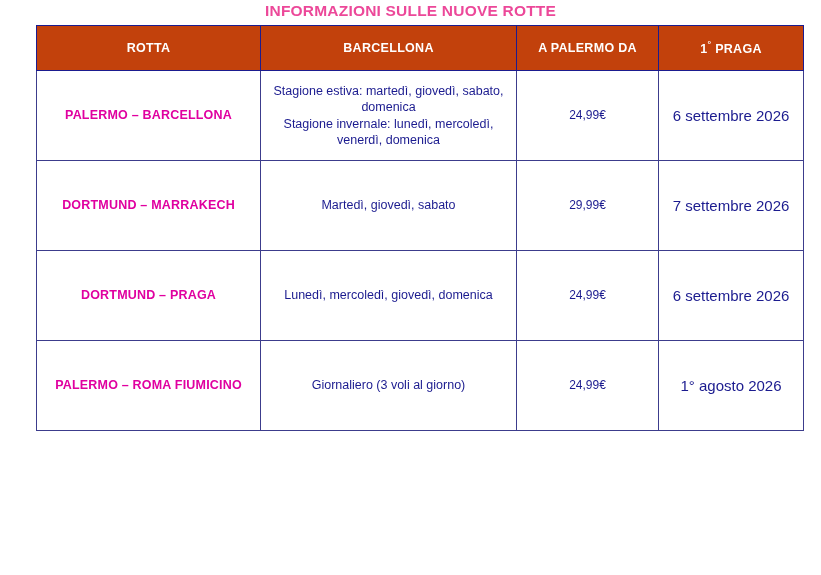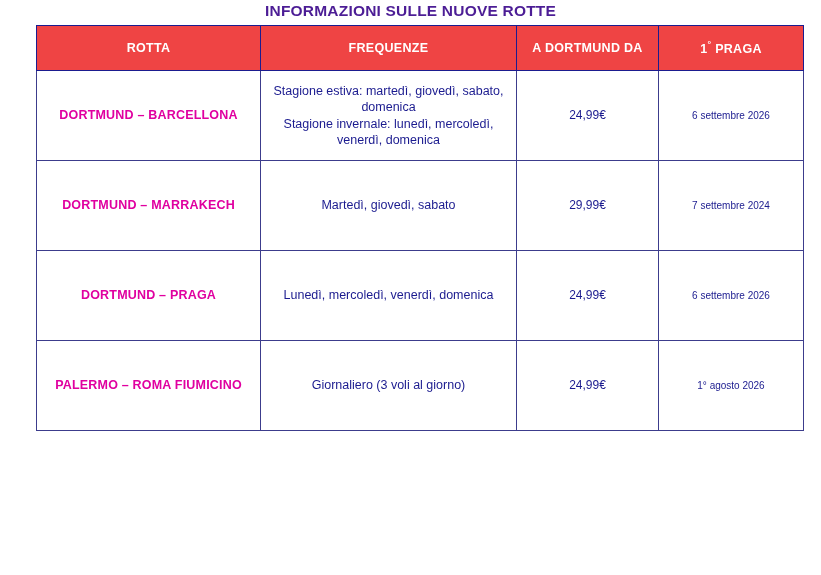"INFORMAZIONI SULLE NUOVE ROTTE" .title { color: #4c1d95 -> #ec4899 }
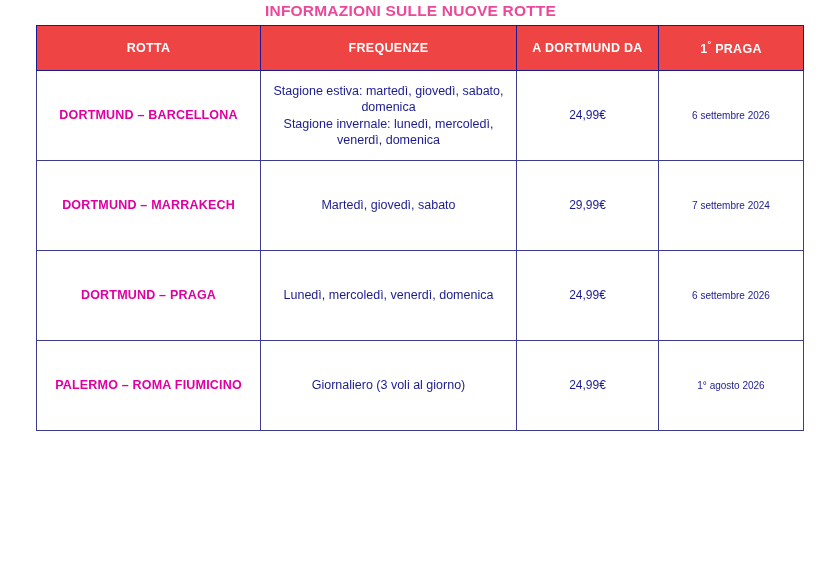"ROTTA" thead th { background: #ef4444 -> #c2410c }
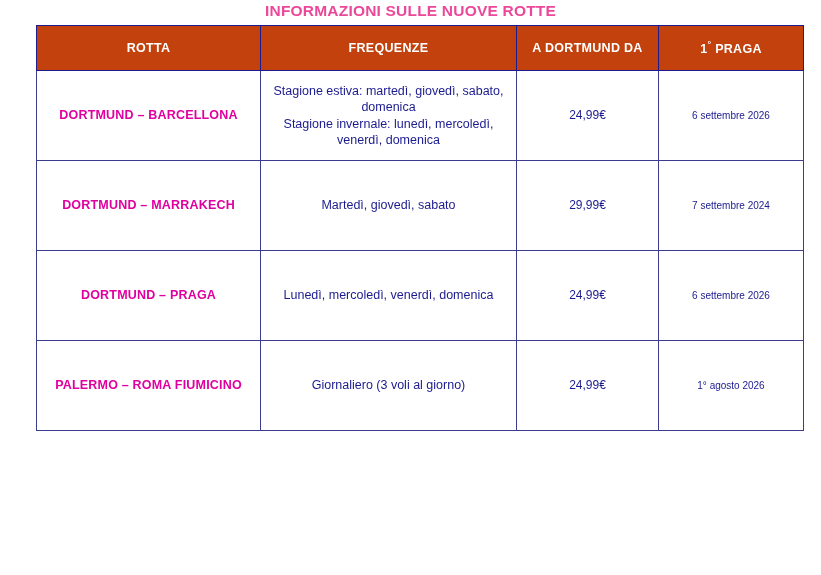"FREQUENZE" th { text: FREQUENZE -> BARCELLONA }
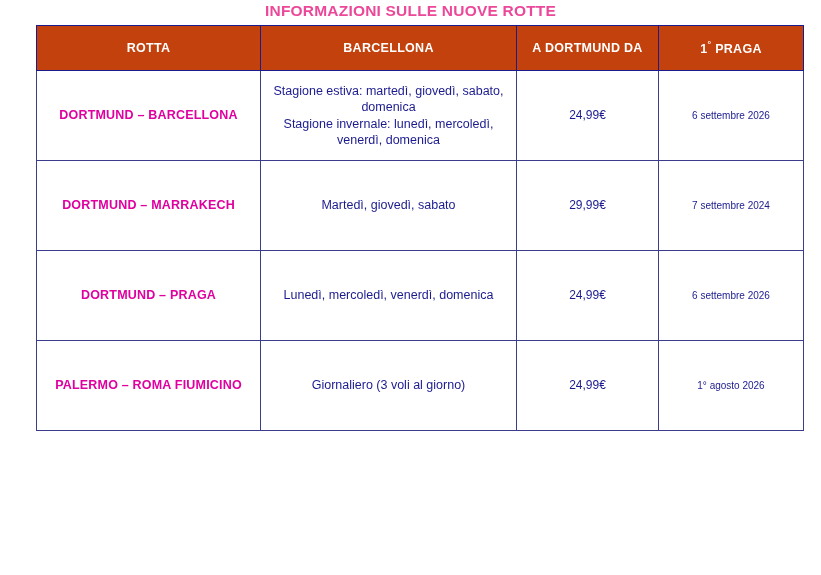"A DORTMUND DA" th { text: DORTMUND -> PALERMO }
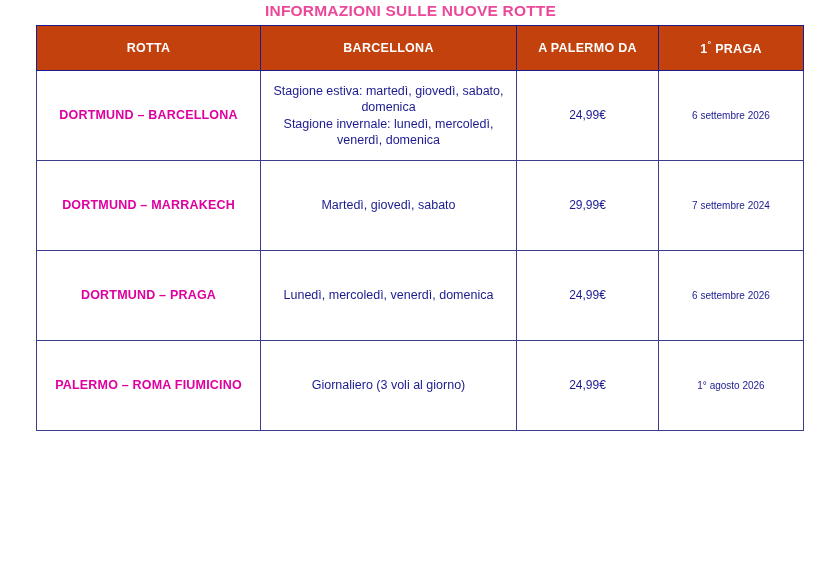"DORTMUND – BARCELLONA" td.route { text: DORTMUND -> PALERMO }
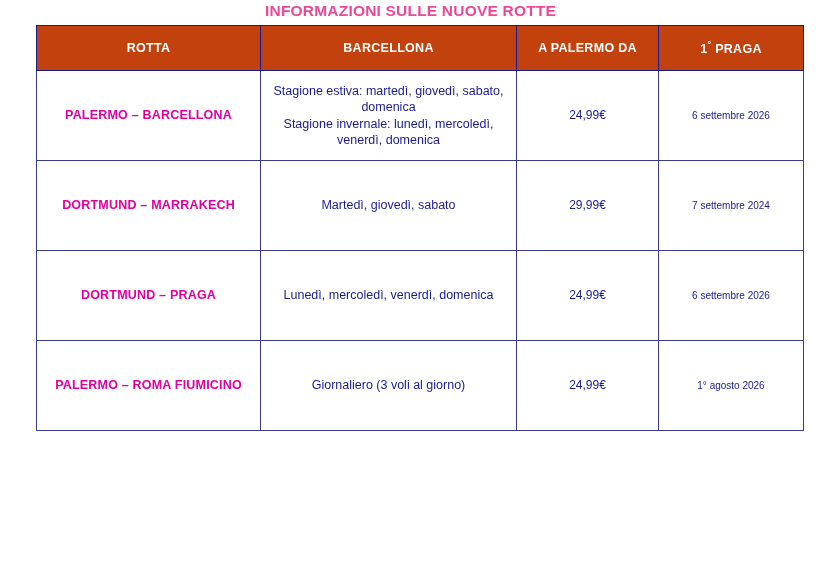"6 settembre 2026" tbody td.first { font-size: 10px -> 15px }
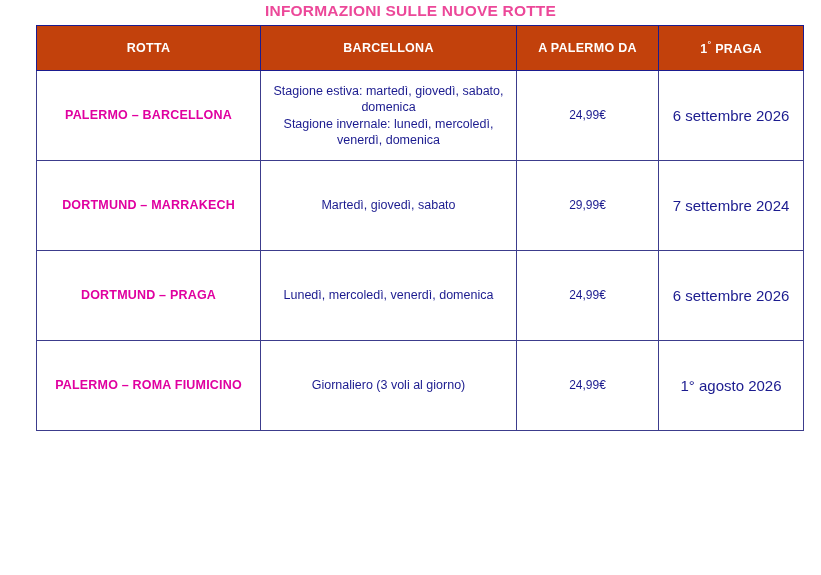"7 settembre 2024" td.first { text: 2024 -> 2026 }
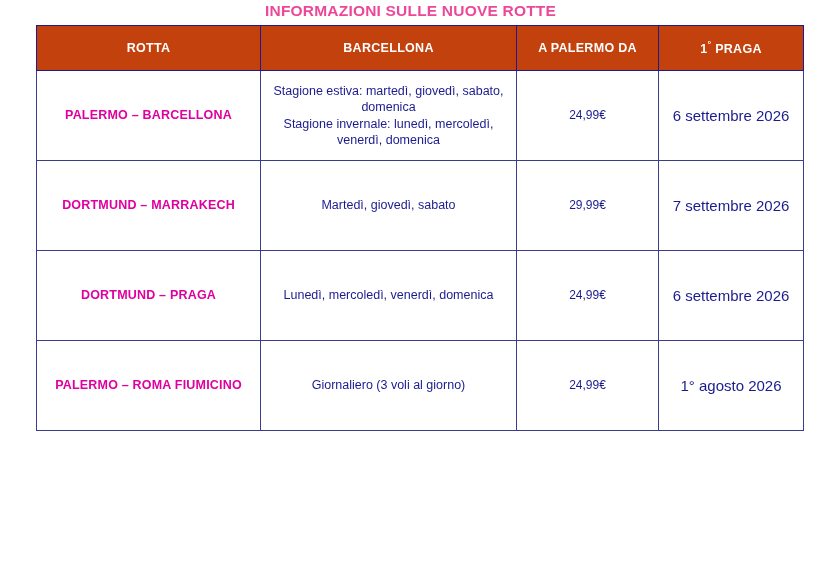"Lunedì, mercoledì, venerdì, domenica" td.freq { text: venerdì -> giovedì }
